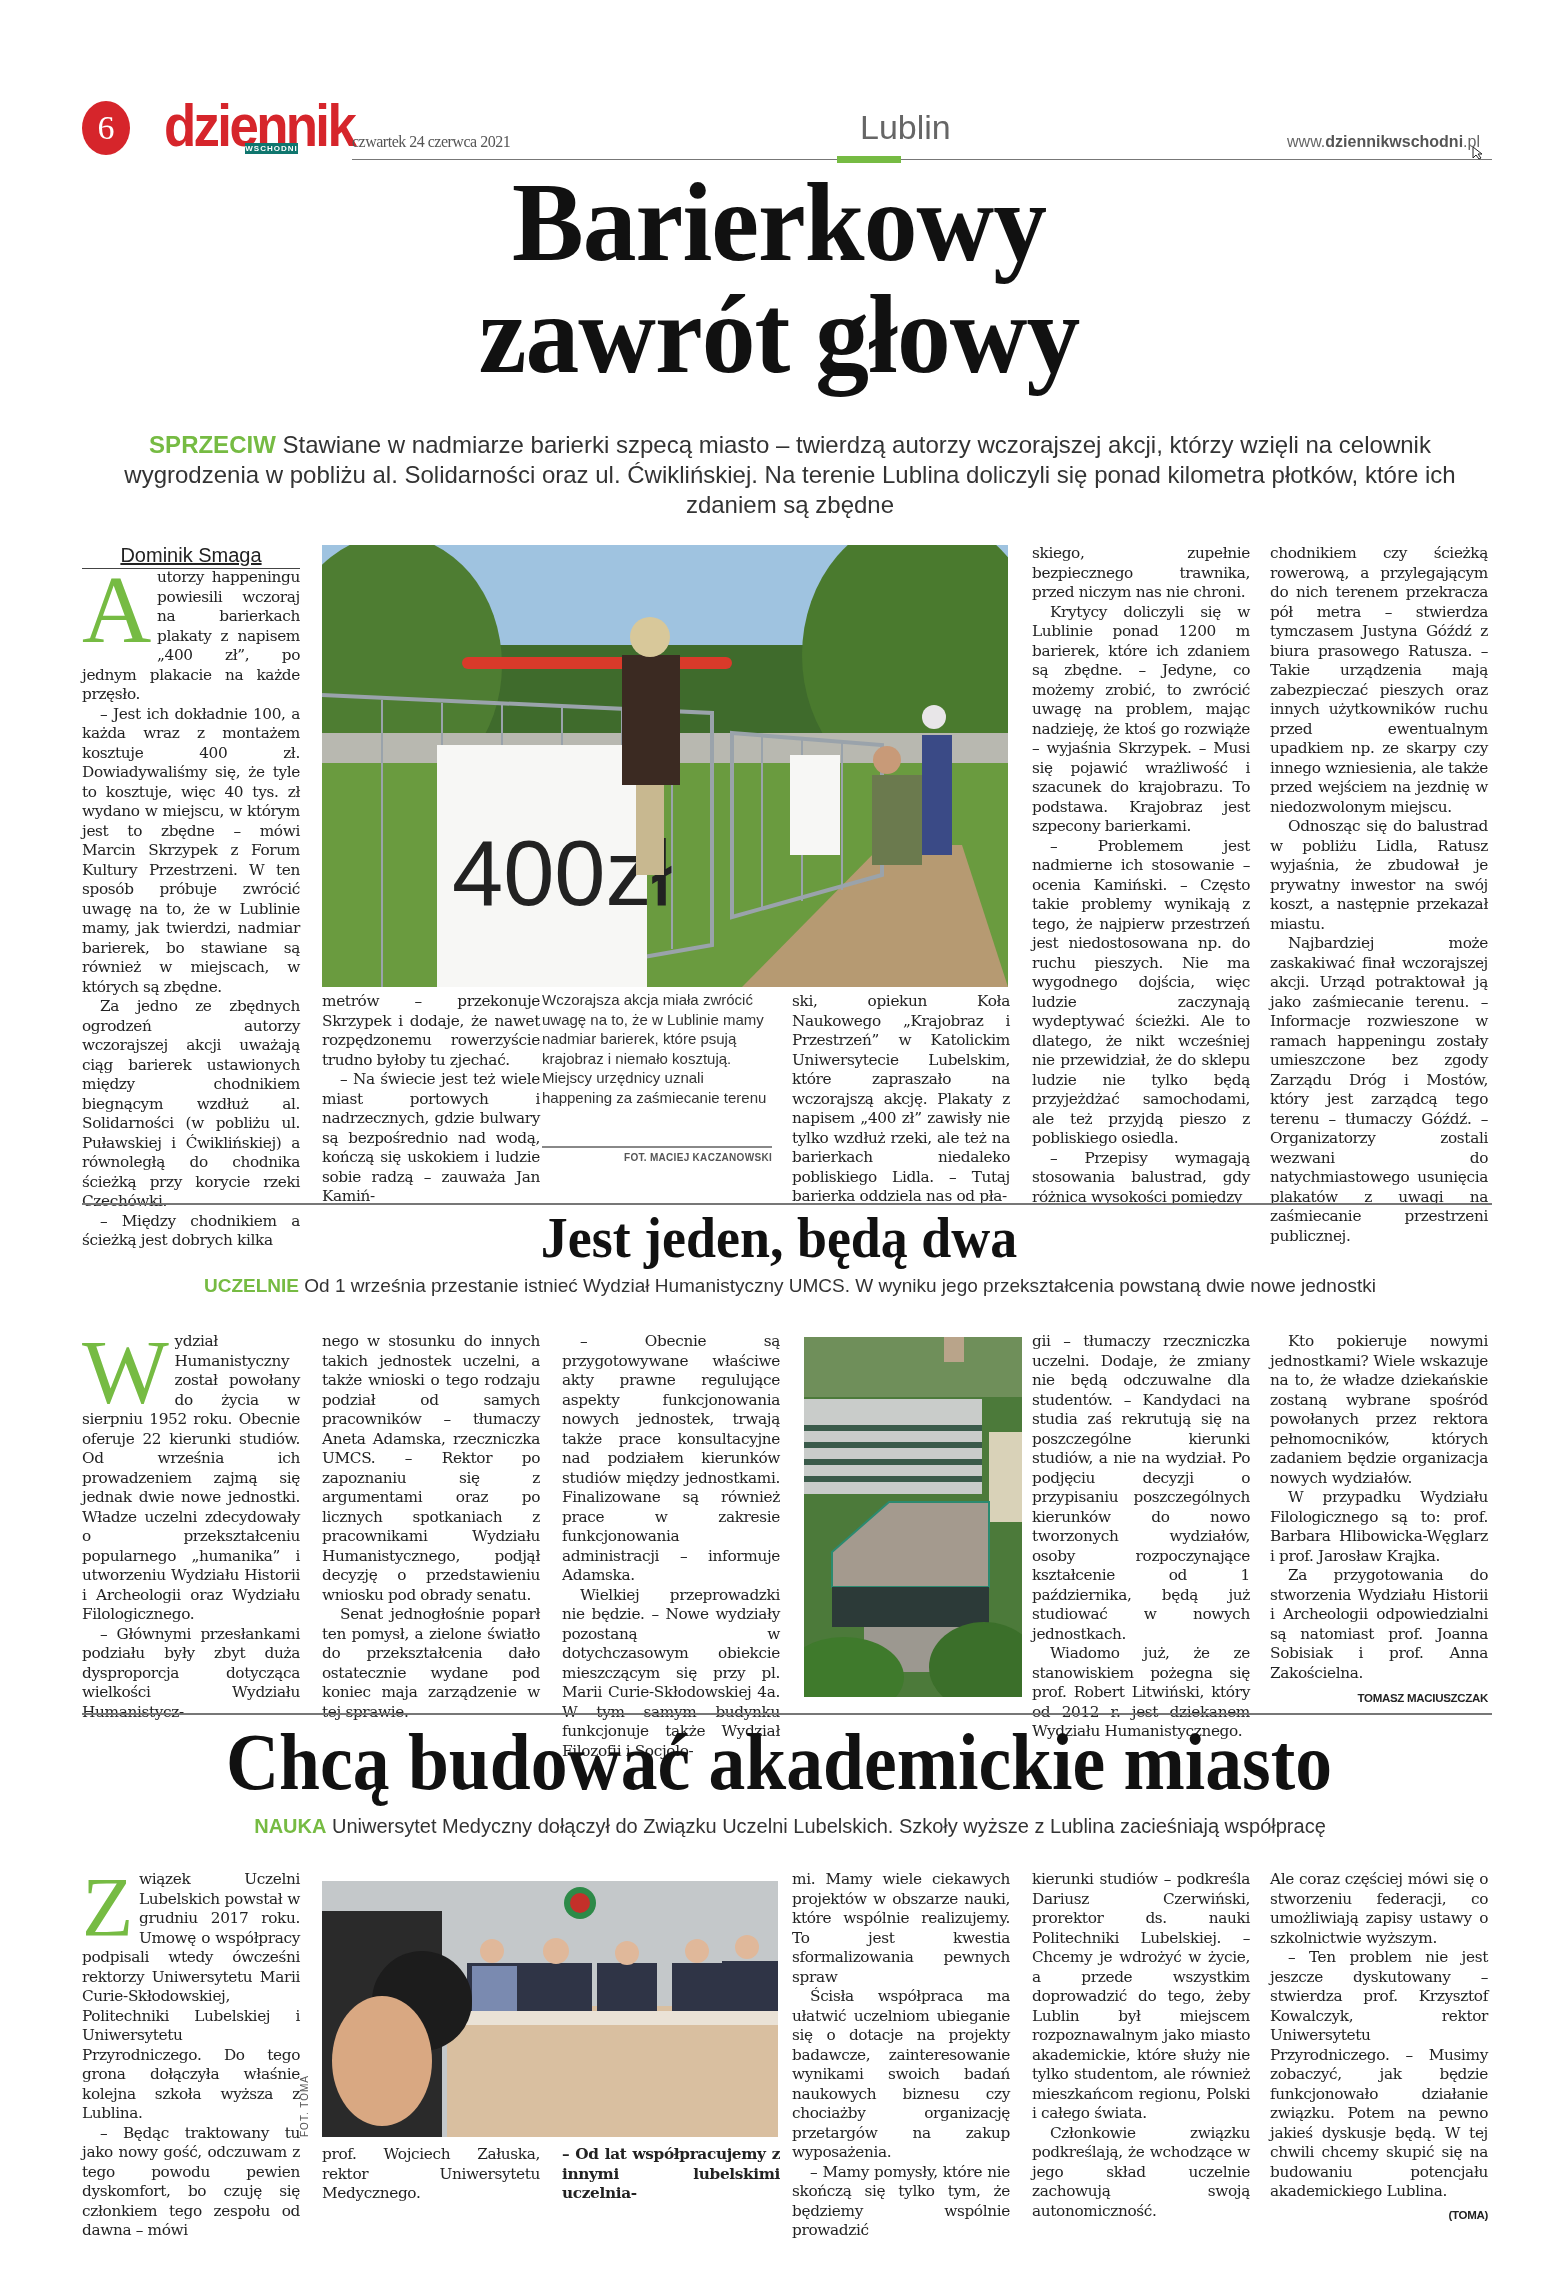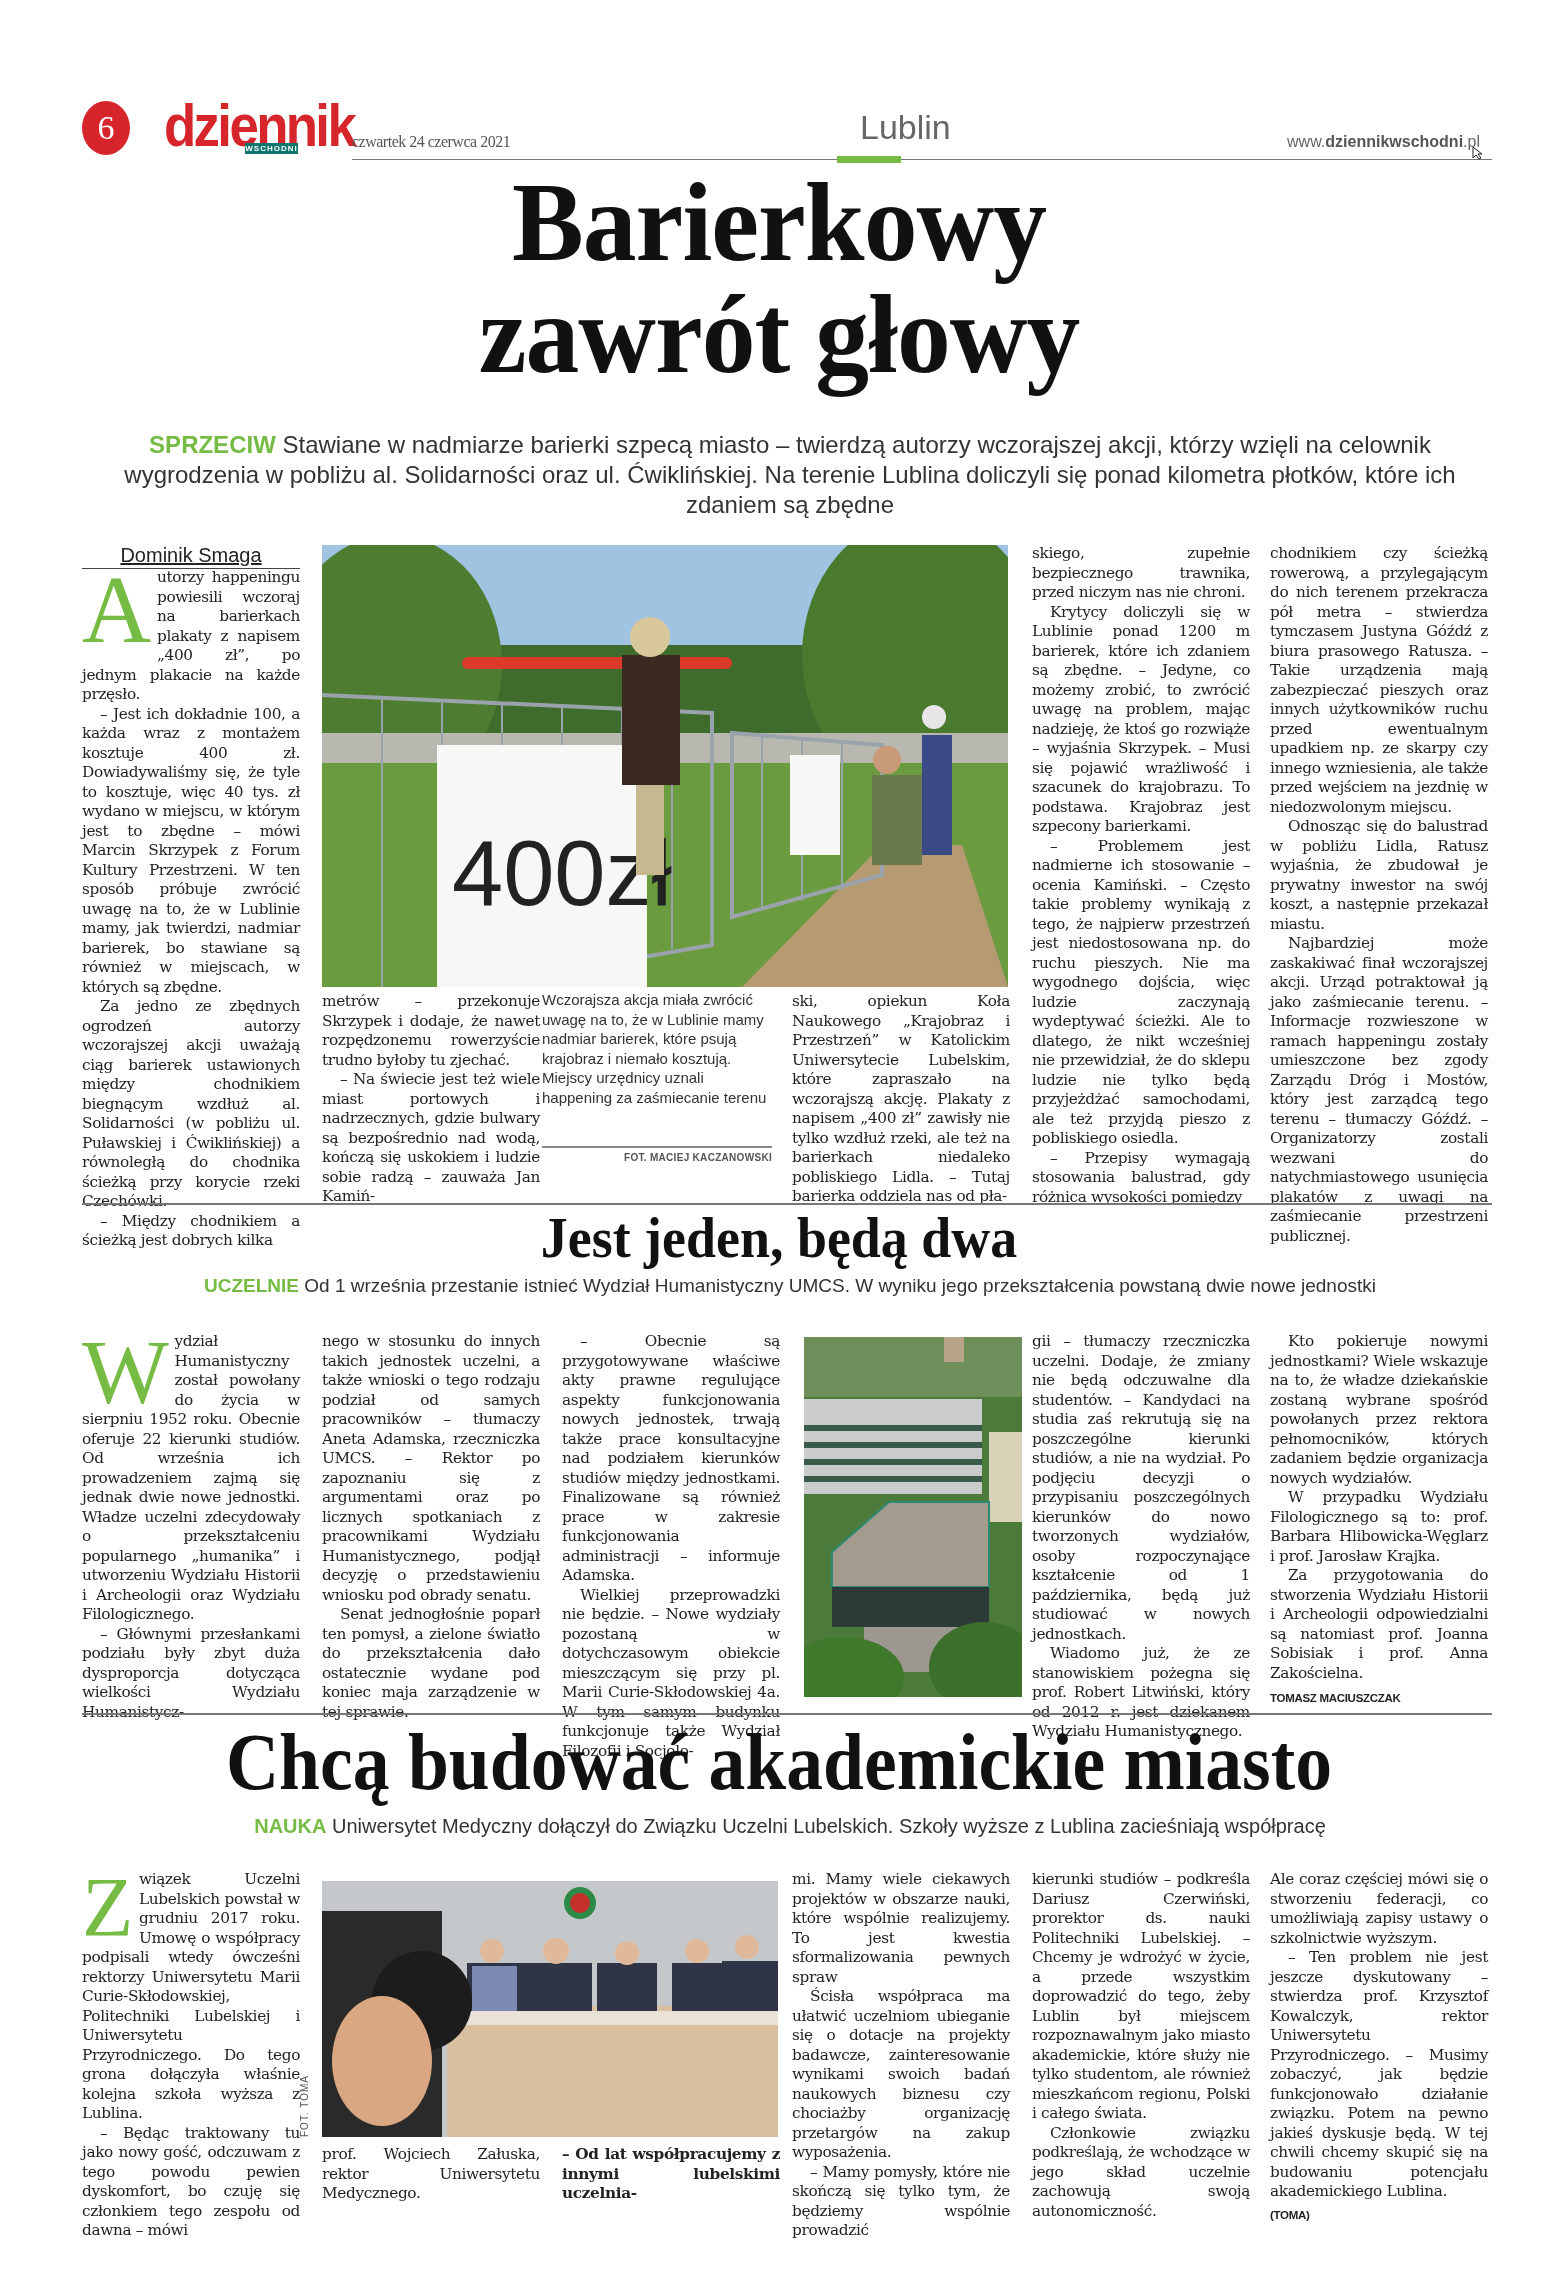"TOMASZ MACIUSZCZAK" .signature { text-align: none -> right }
